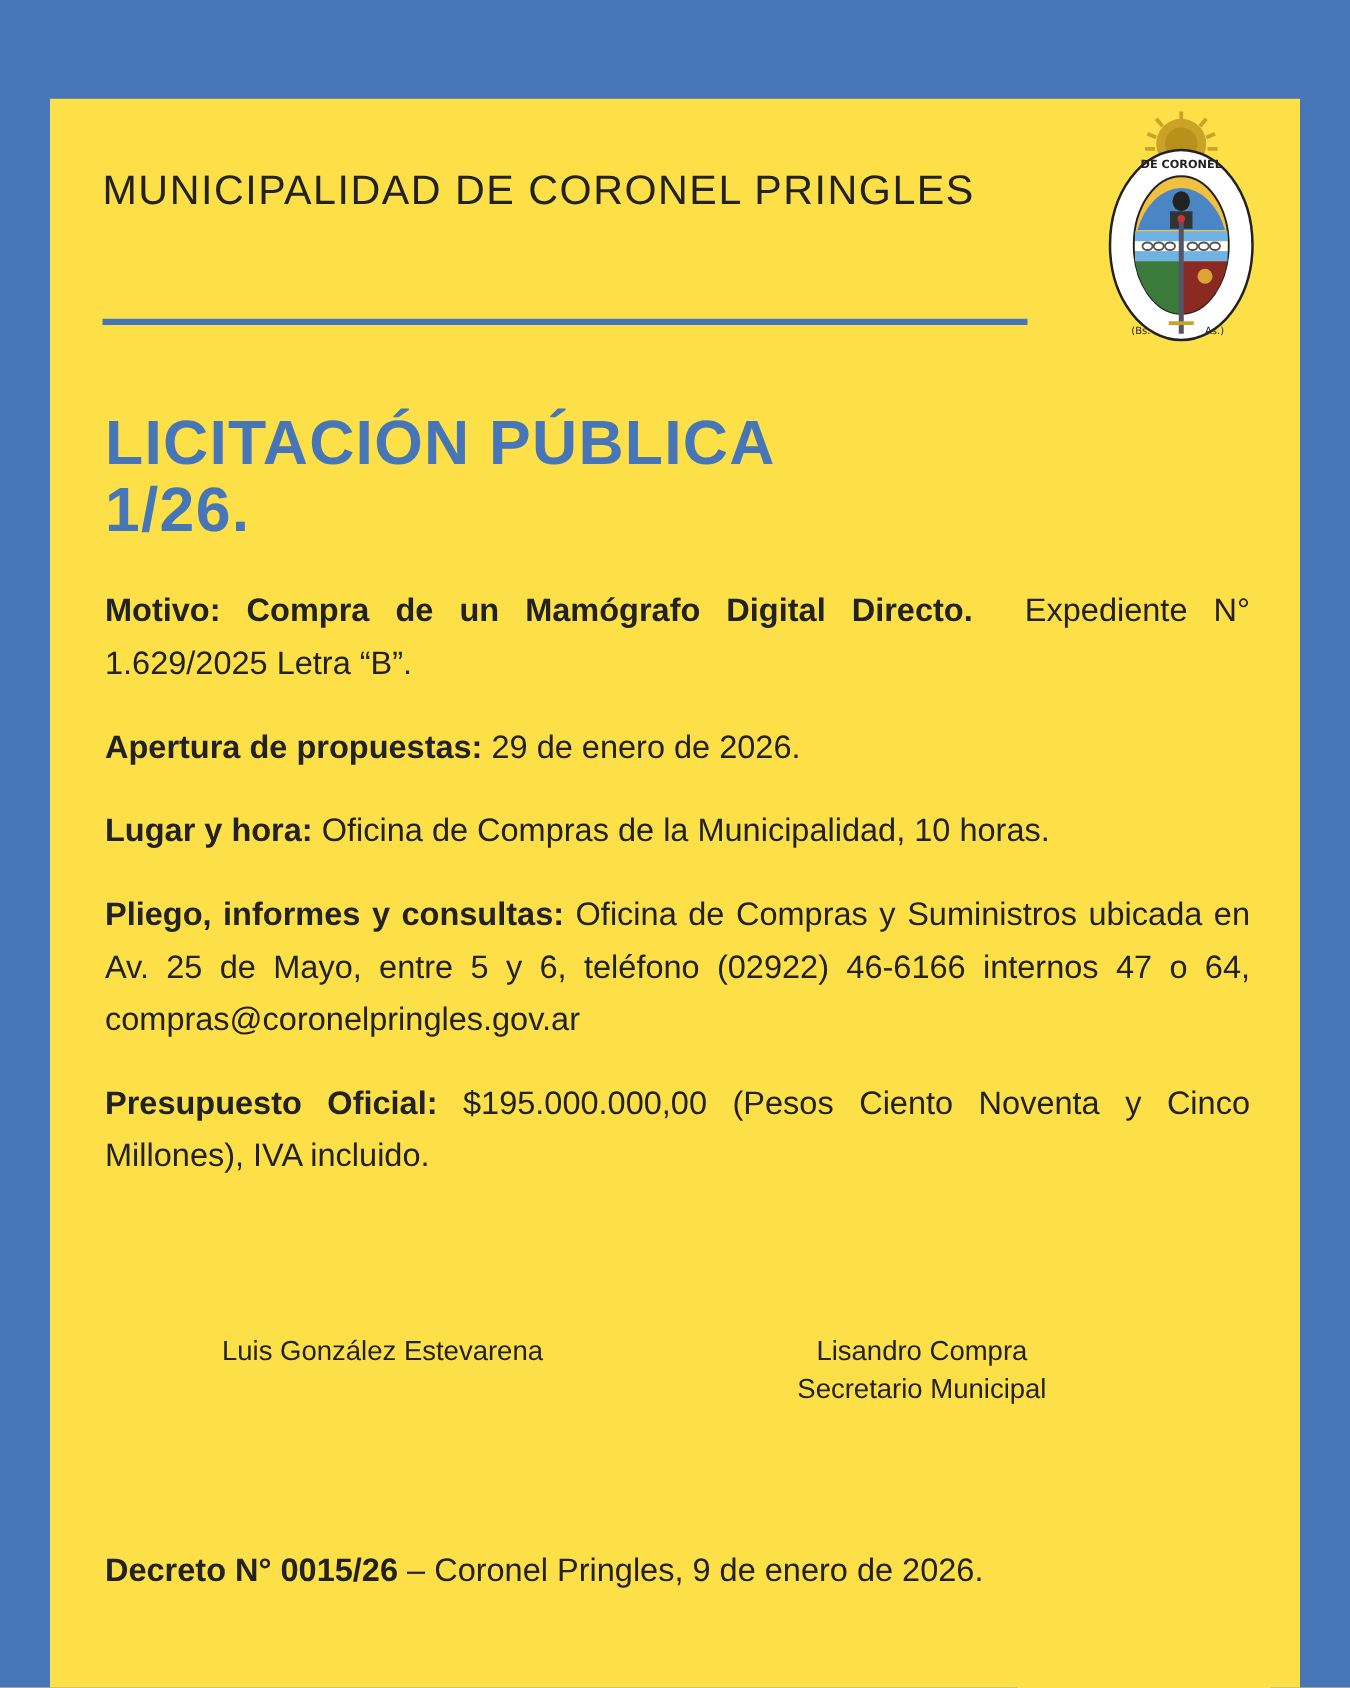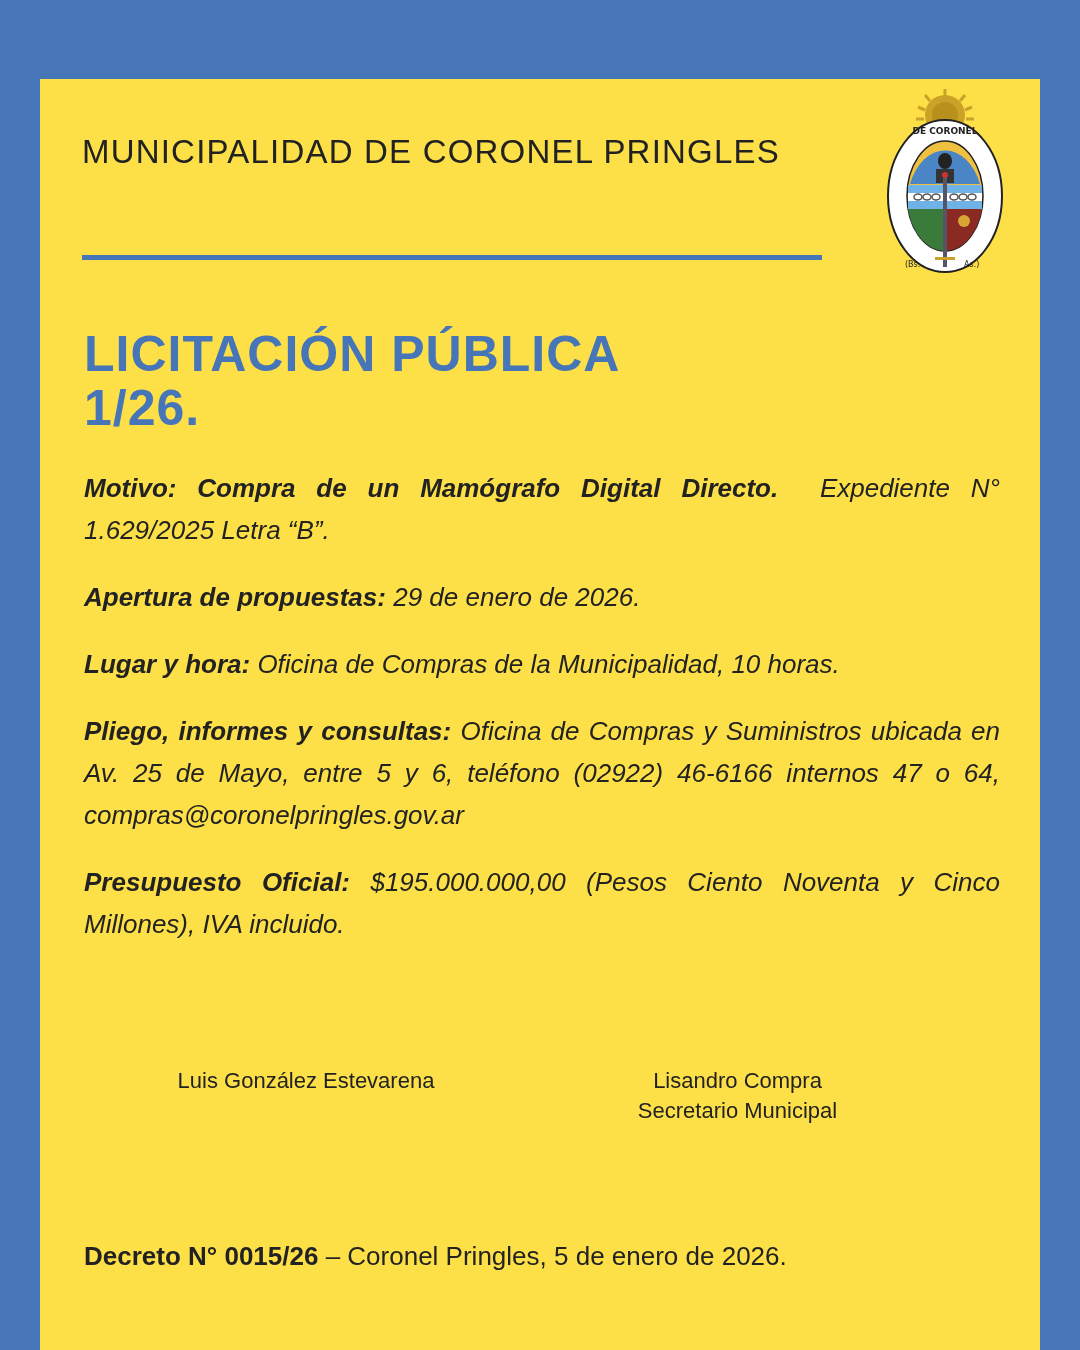"Motivo: Compra de un Mamógrafo" .body p { font-style: italic -> none }
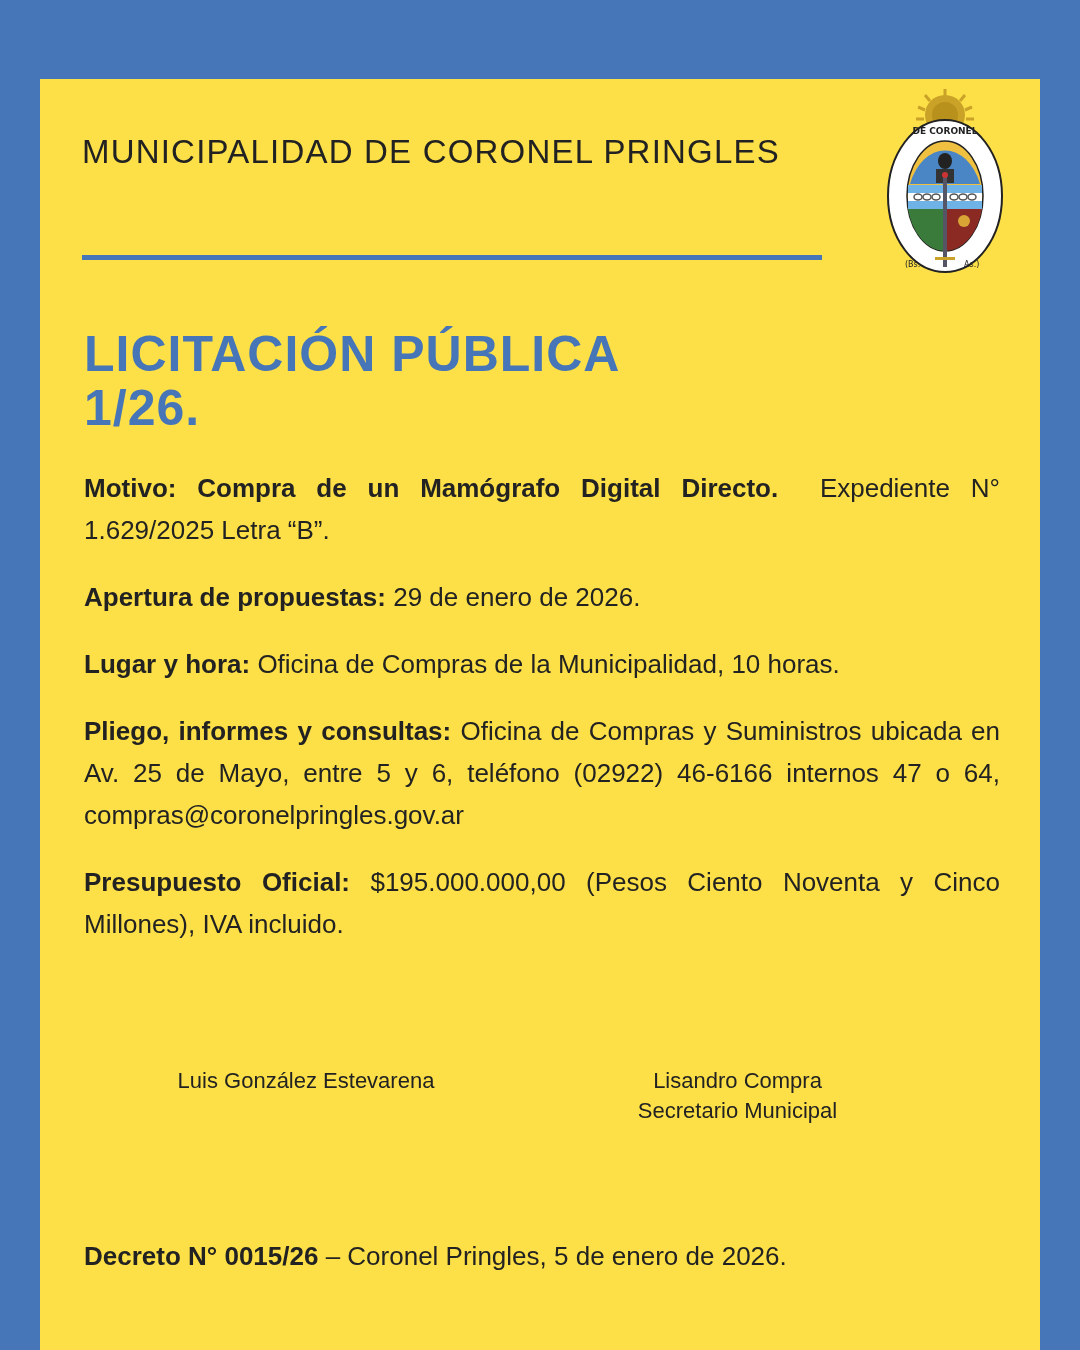"– Coronel Pringles, 5 de" span { text: 5 -> 9 }
